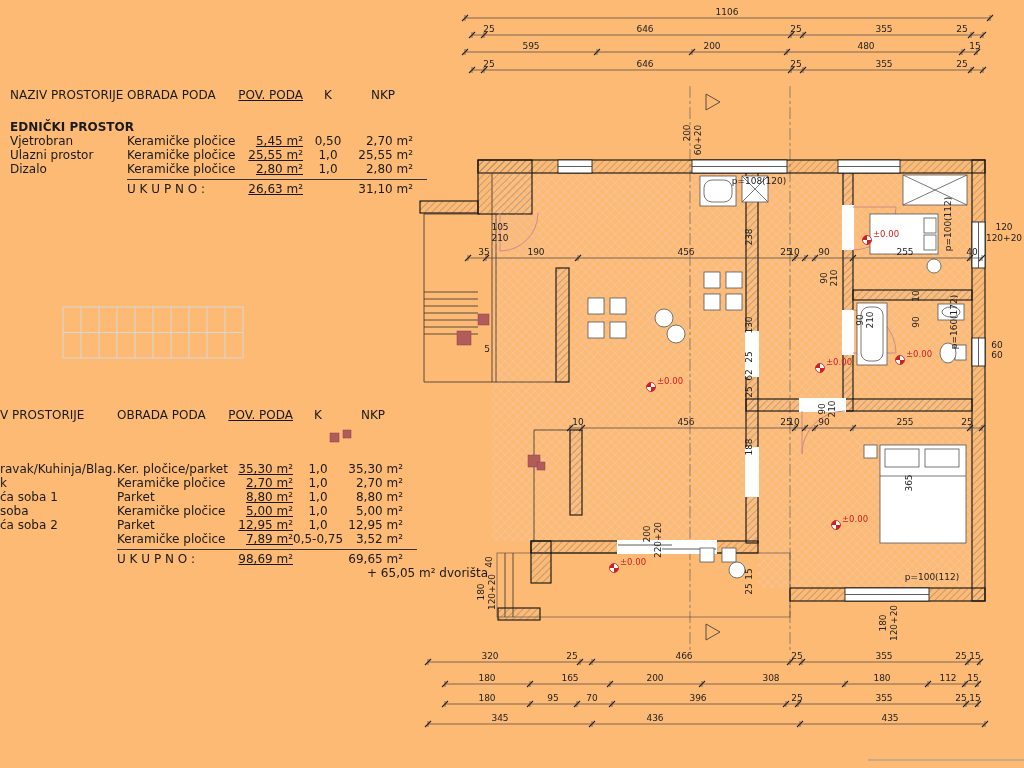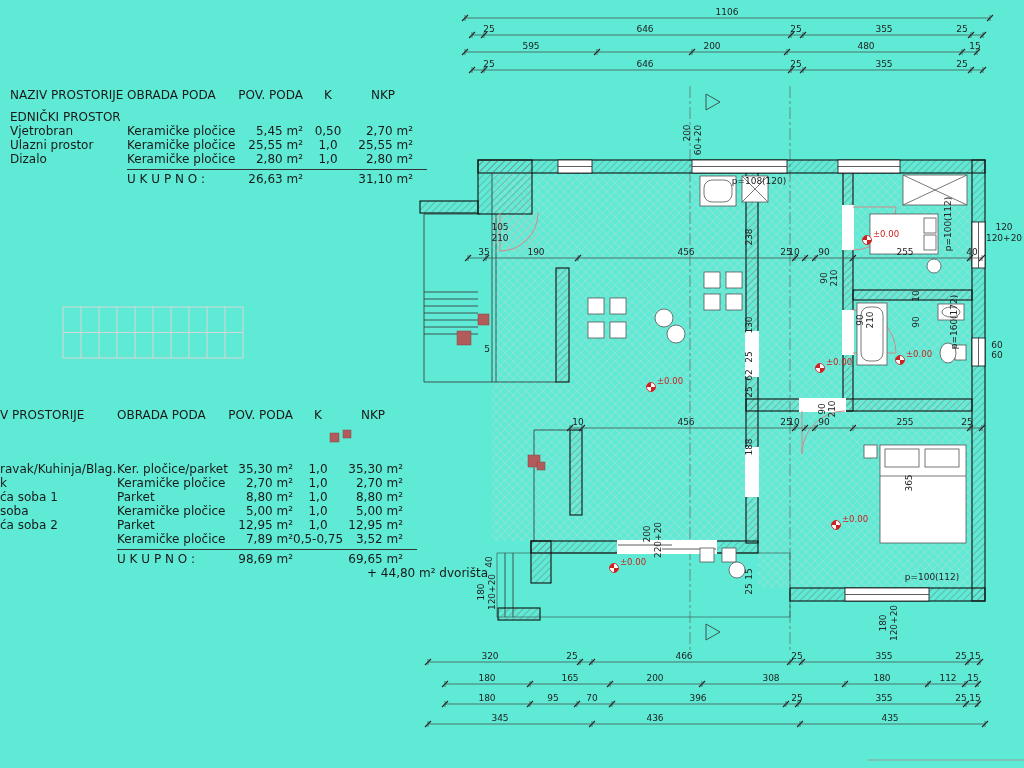"1106" #canvas { background: #5eead4 -> #fdba74 }
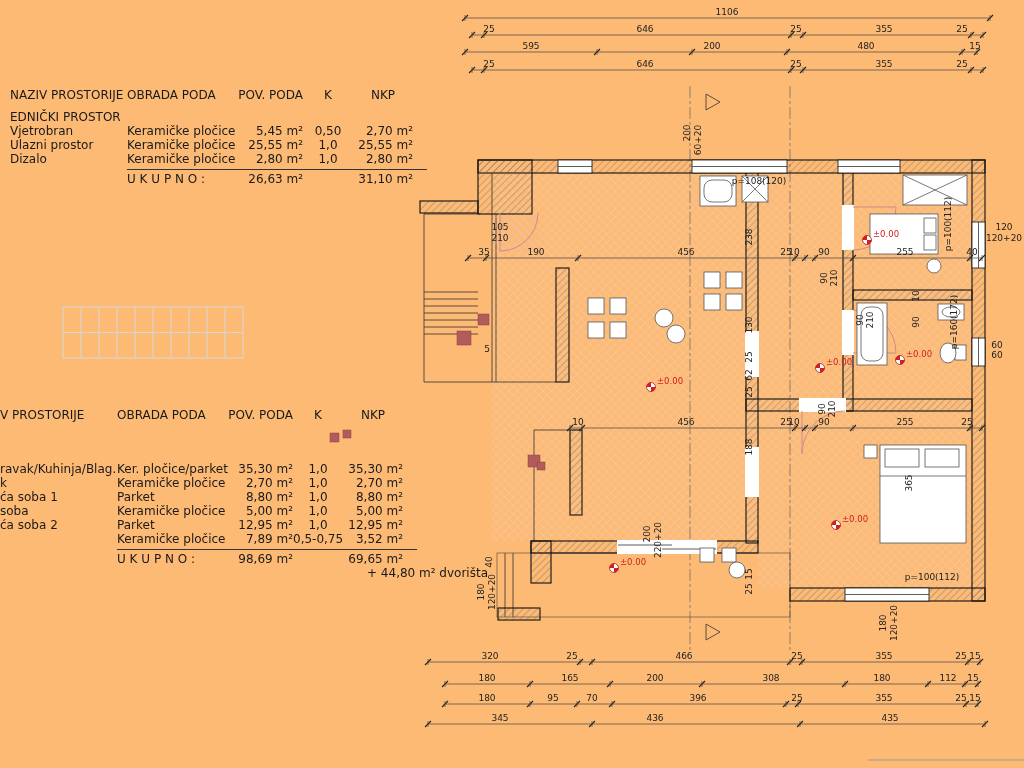"POV. PODA" .trow .c2 { text-decoration: none -> underline }
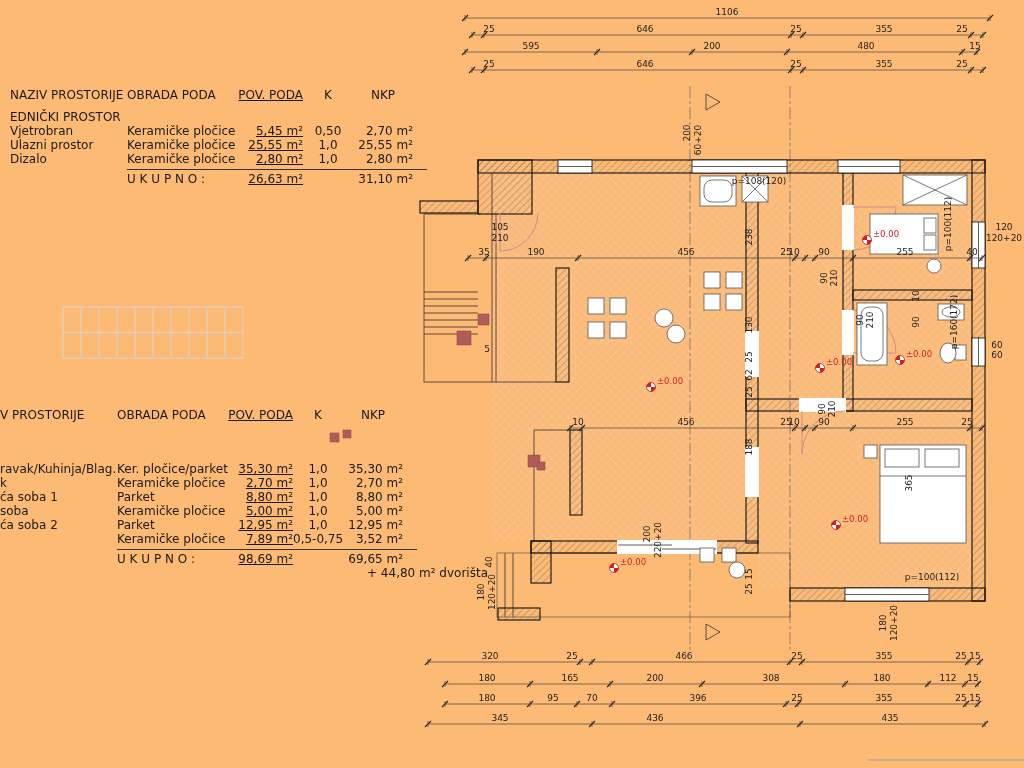"EDNIČKI PROSTOR" .sect { font-weight: none -> bold; margin-top: 8px -> 18px }
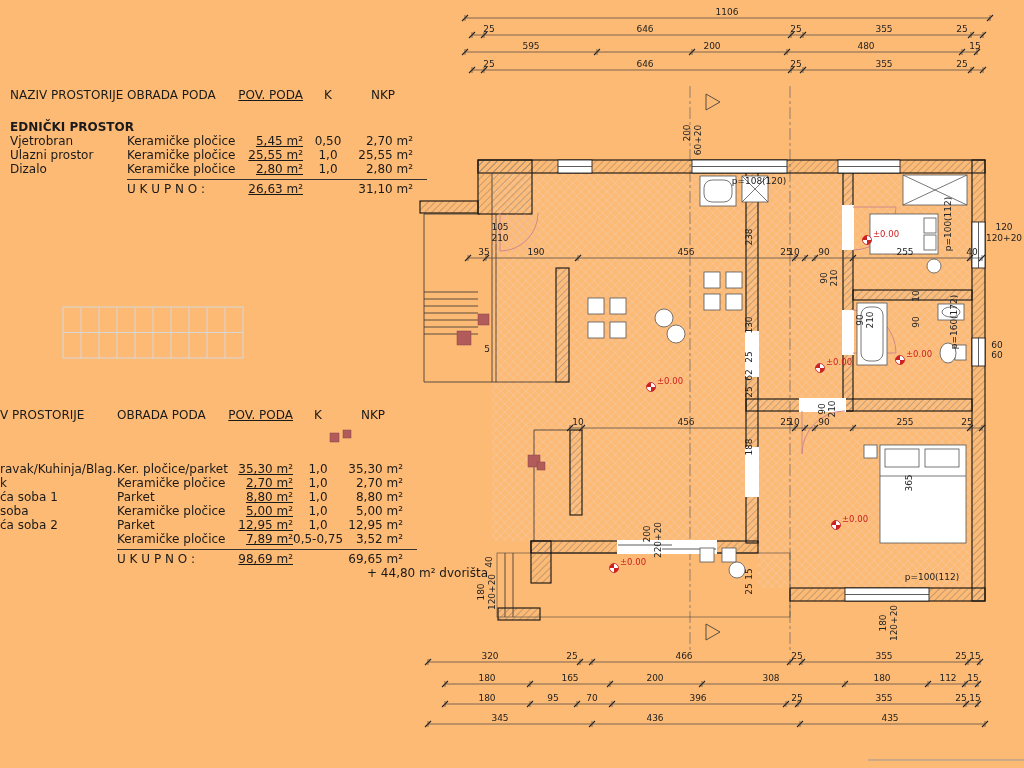"+ 44,80 m² dvorišta" div.note { text: 44,80 -> 65,05 }
